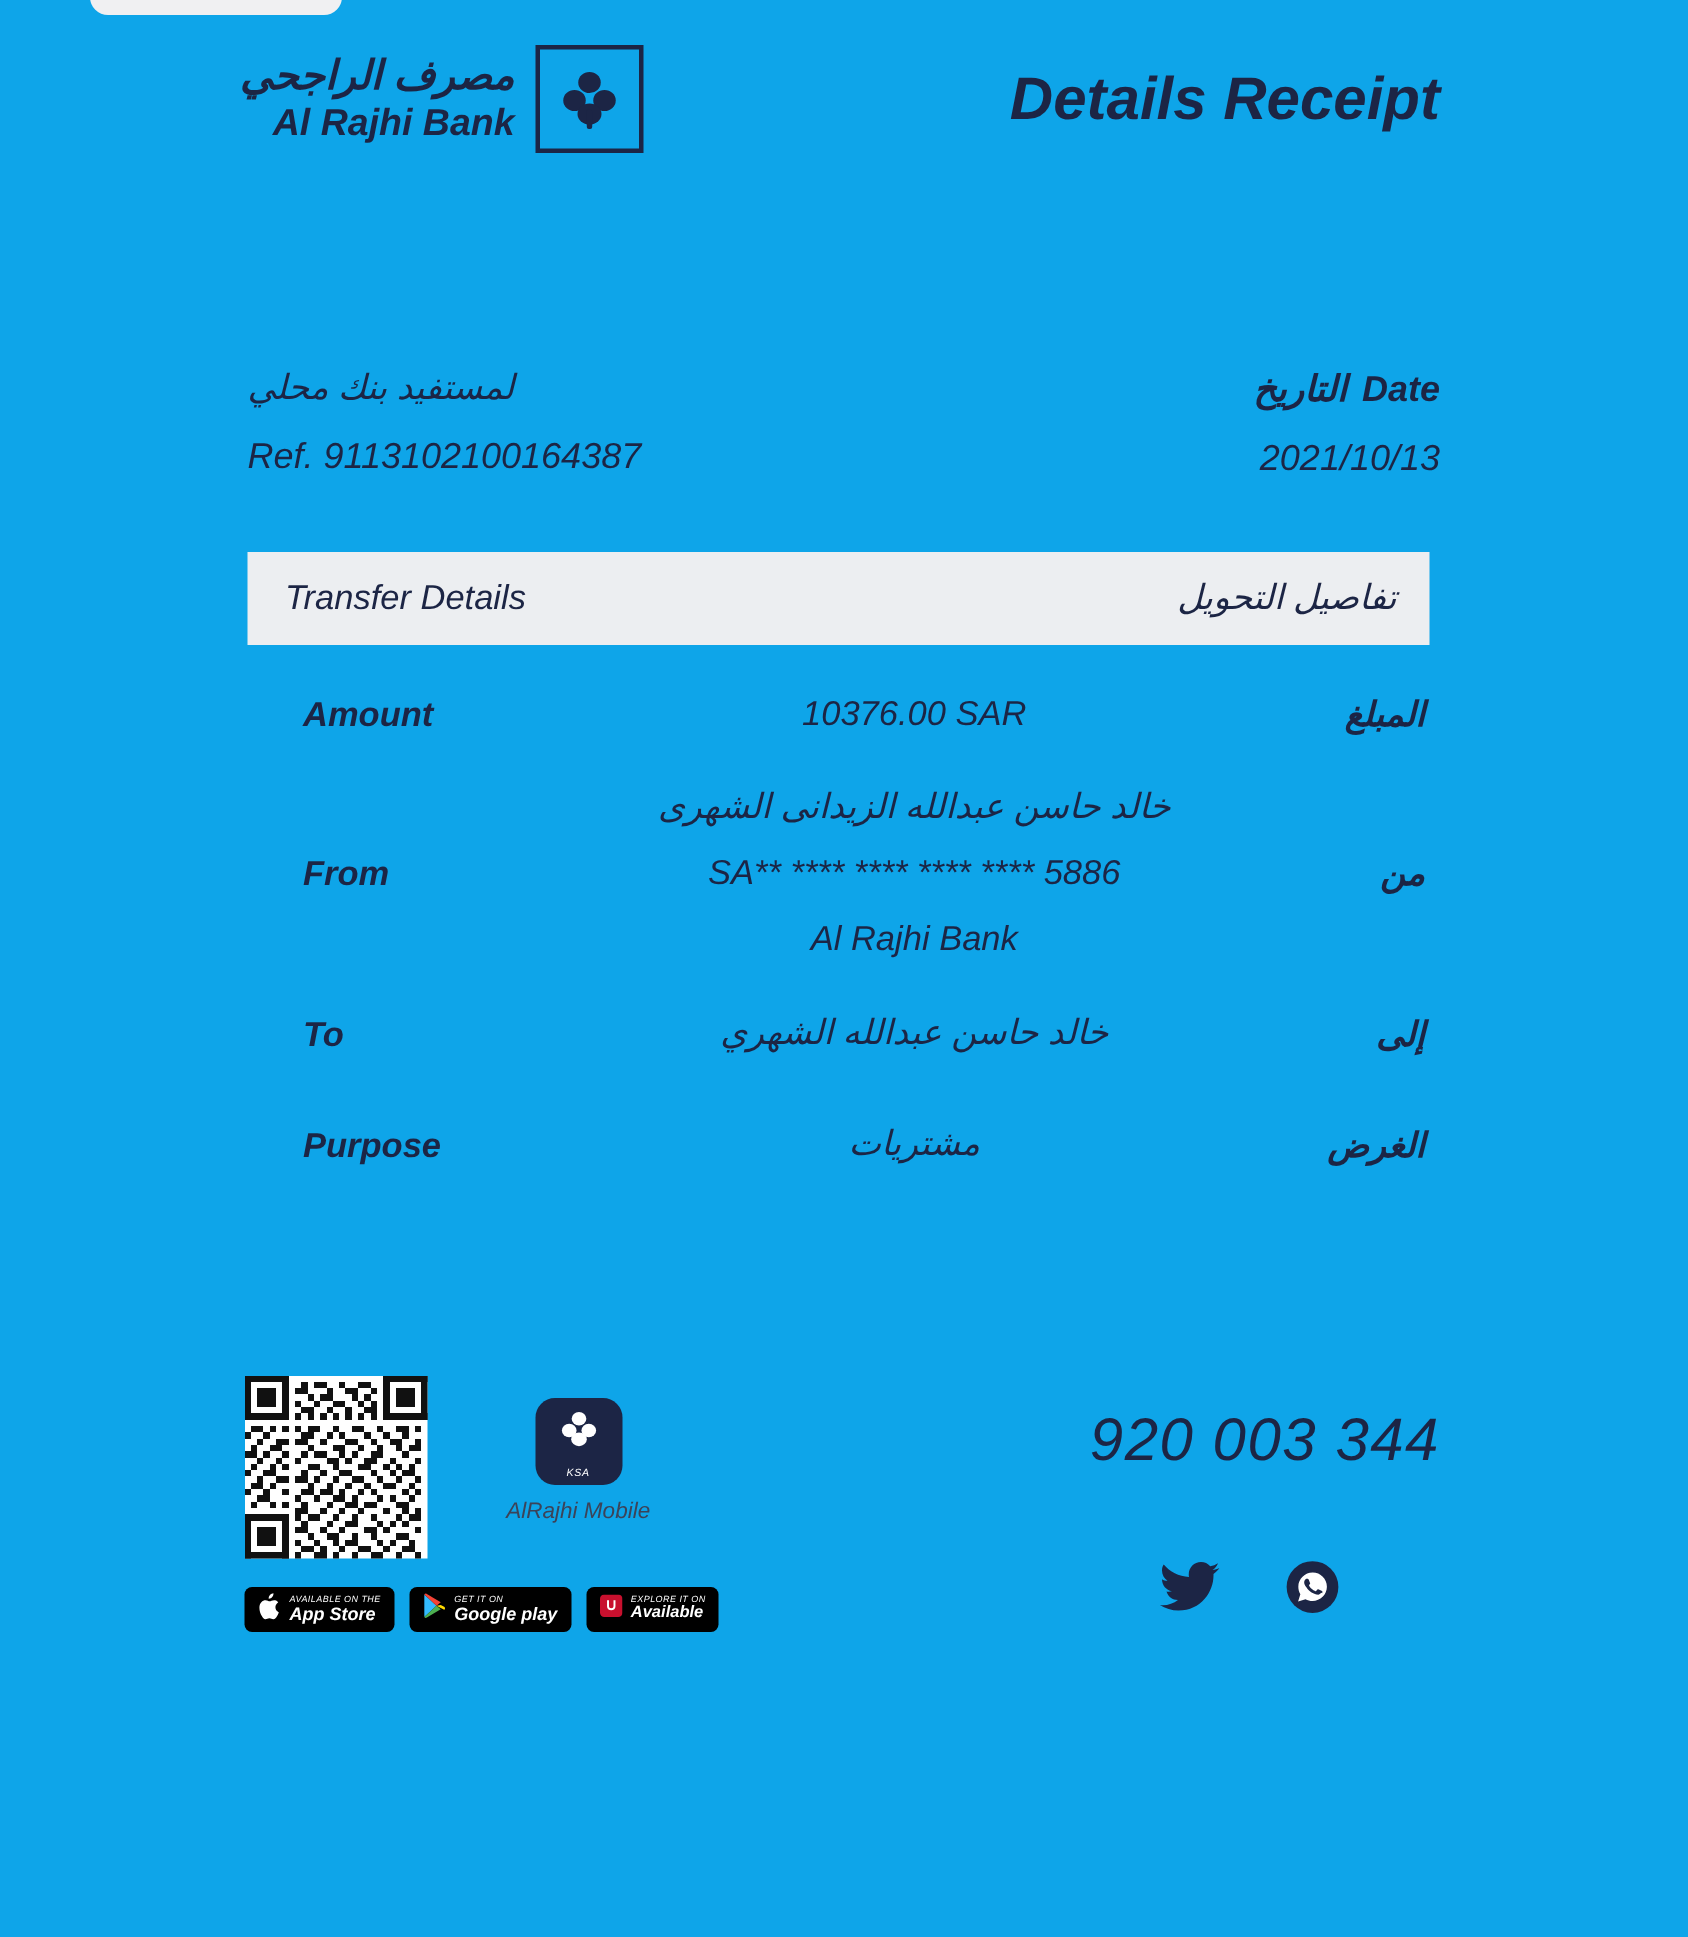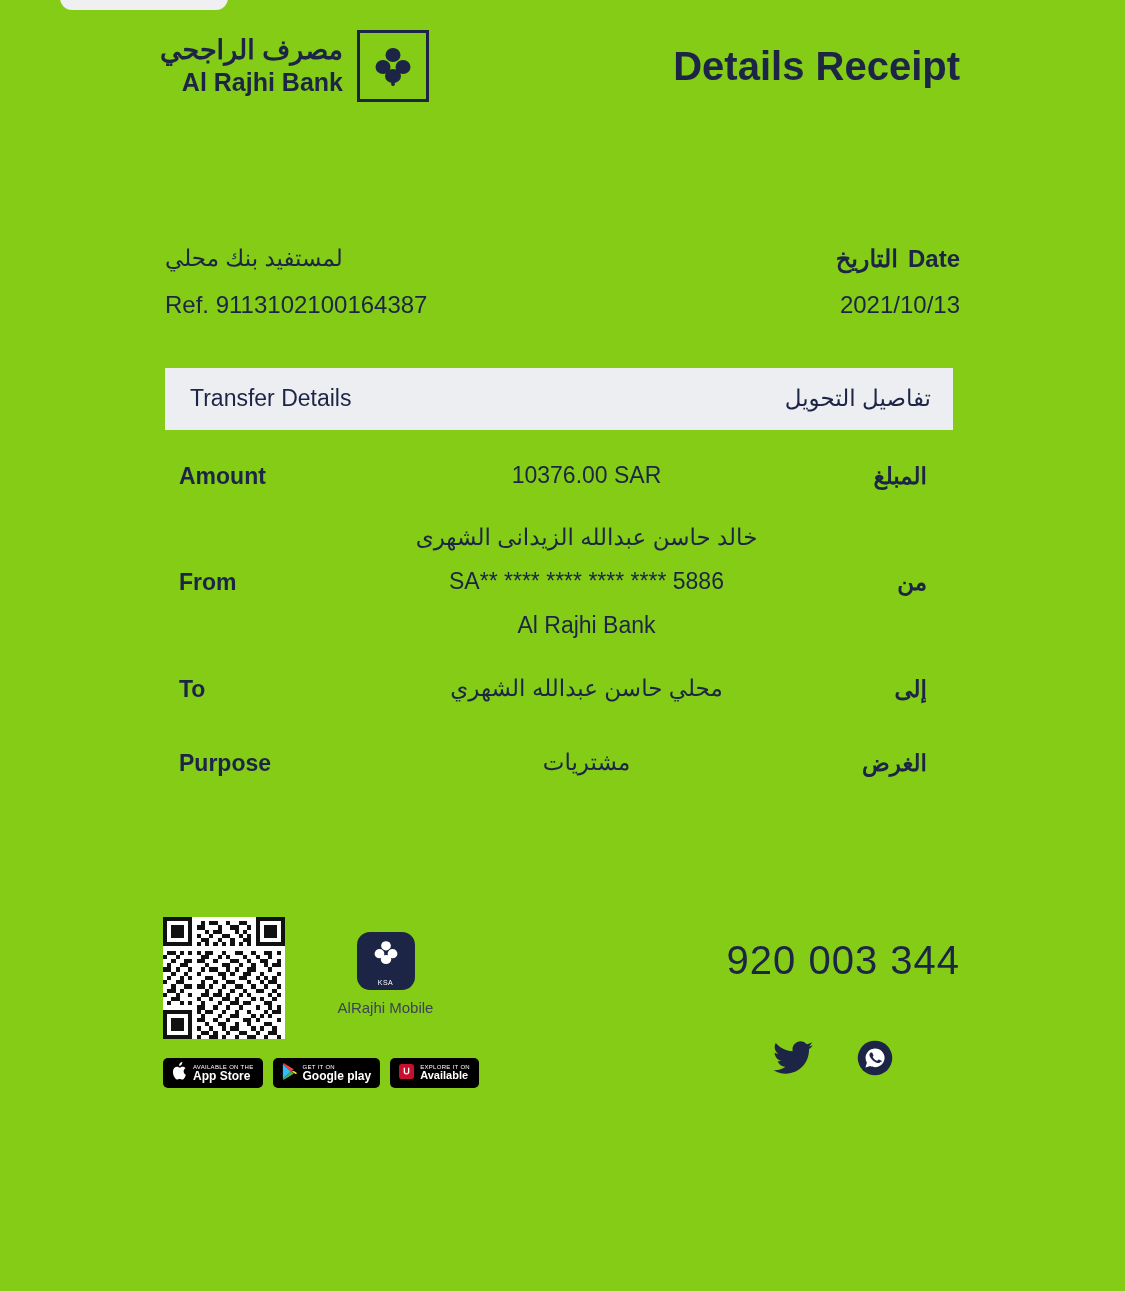"مصرف الراجحي" .page { background: #84cc16 -> #0ea5e9; font-style: none -> italic }
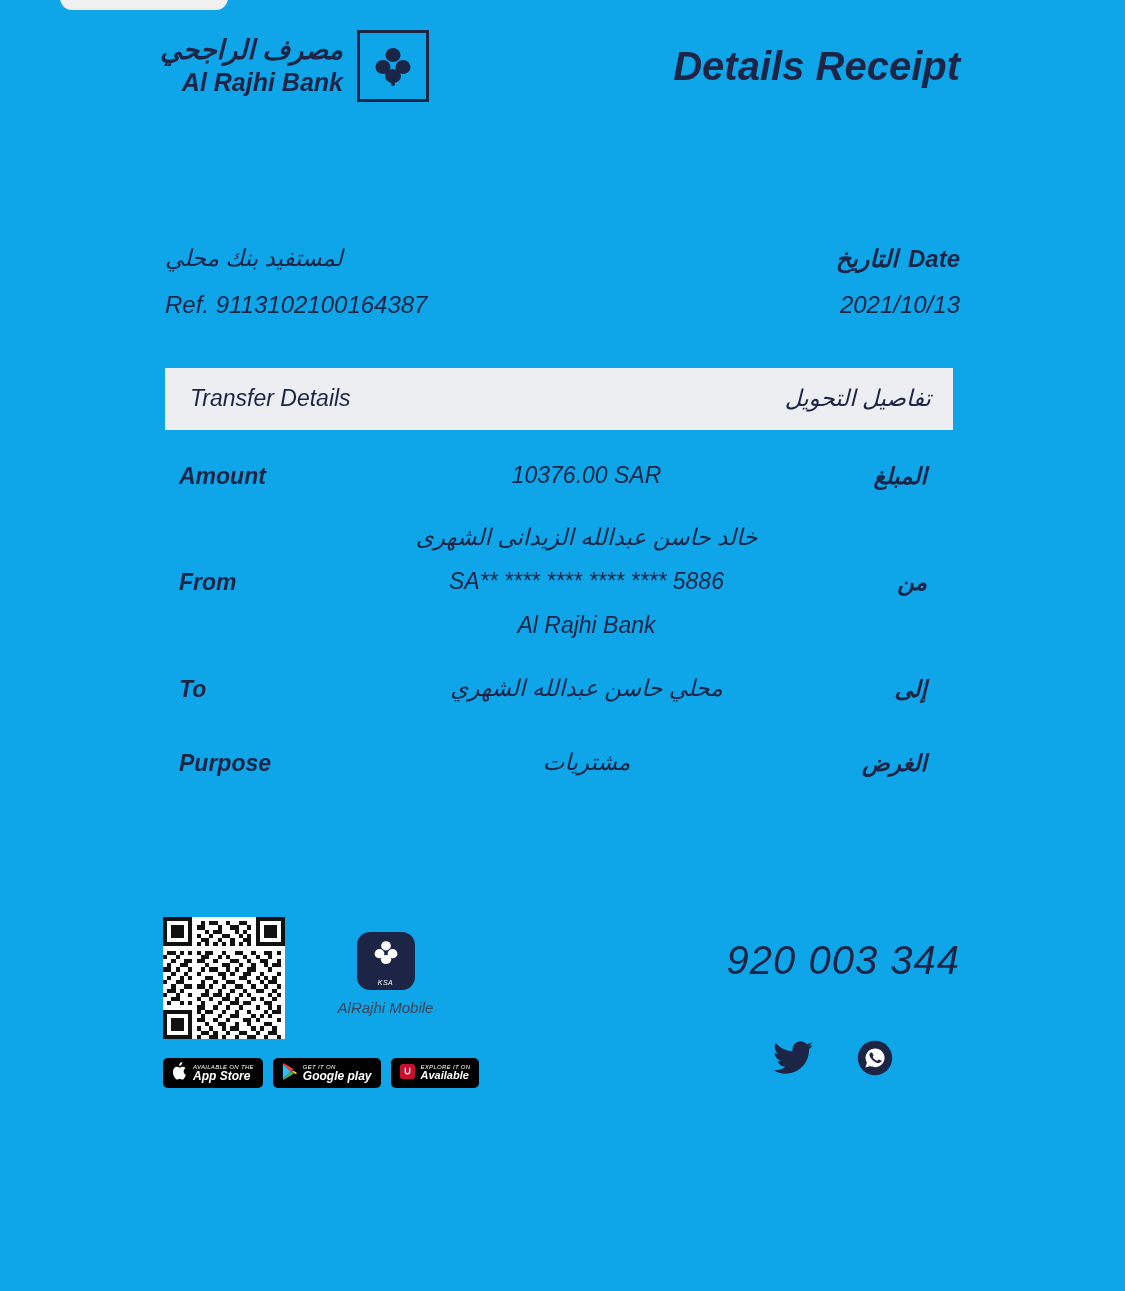"Amount" .rows { left: 154px -> 177px }
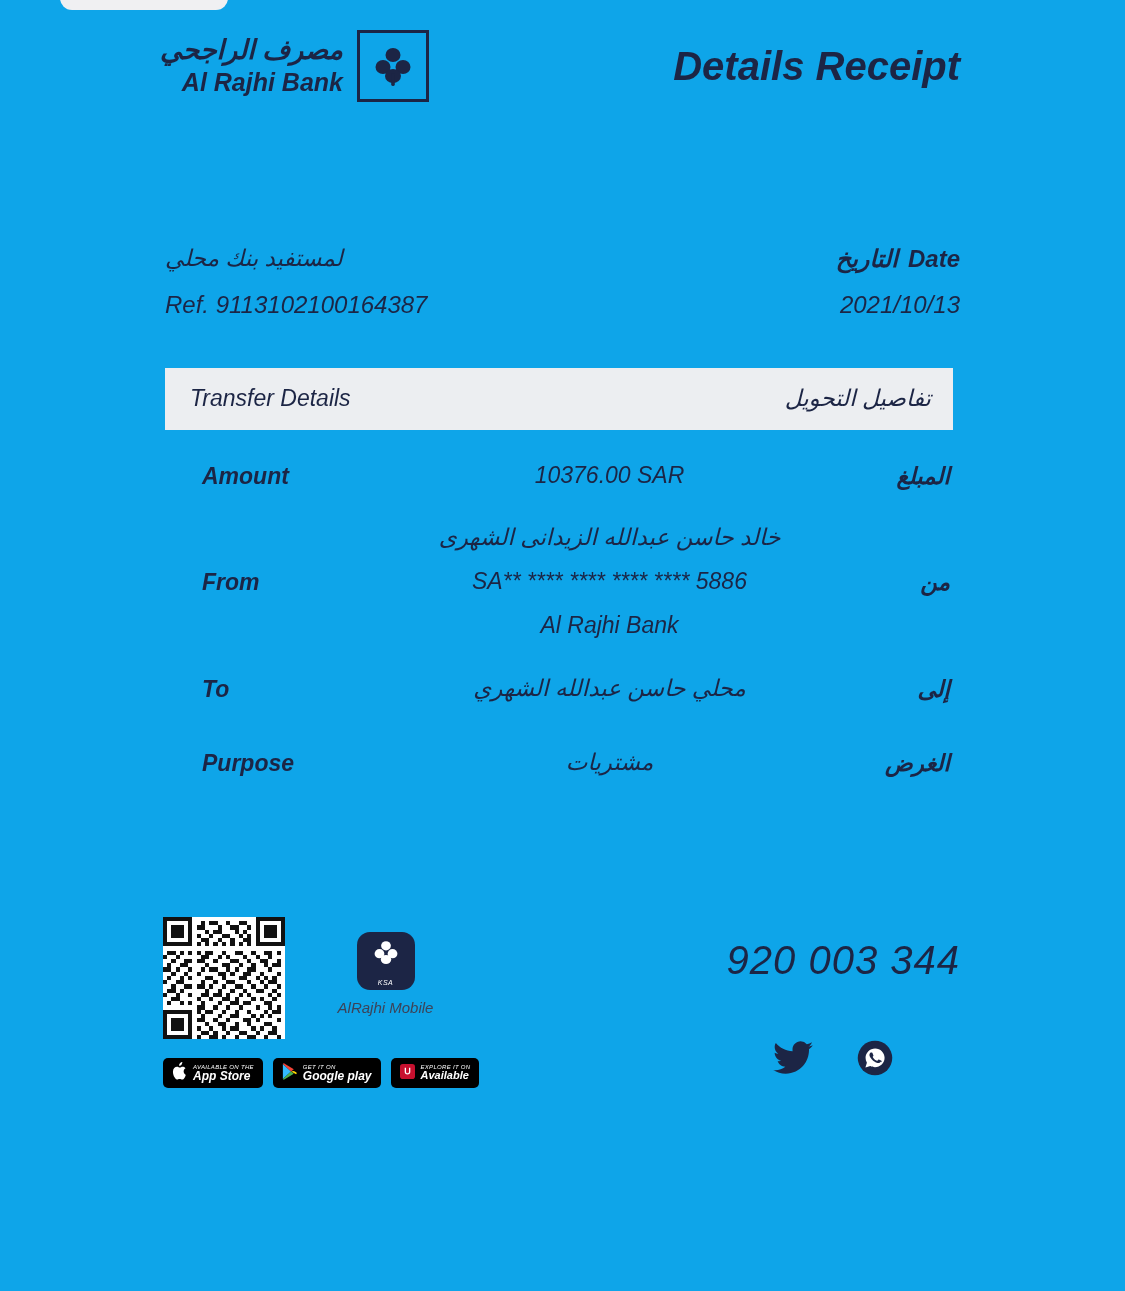"محلي حاسن عبدالله الشهري" div.v-ar { text: محلي -> خالد }
